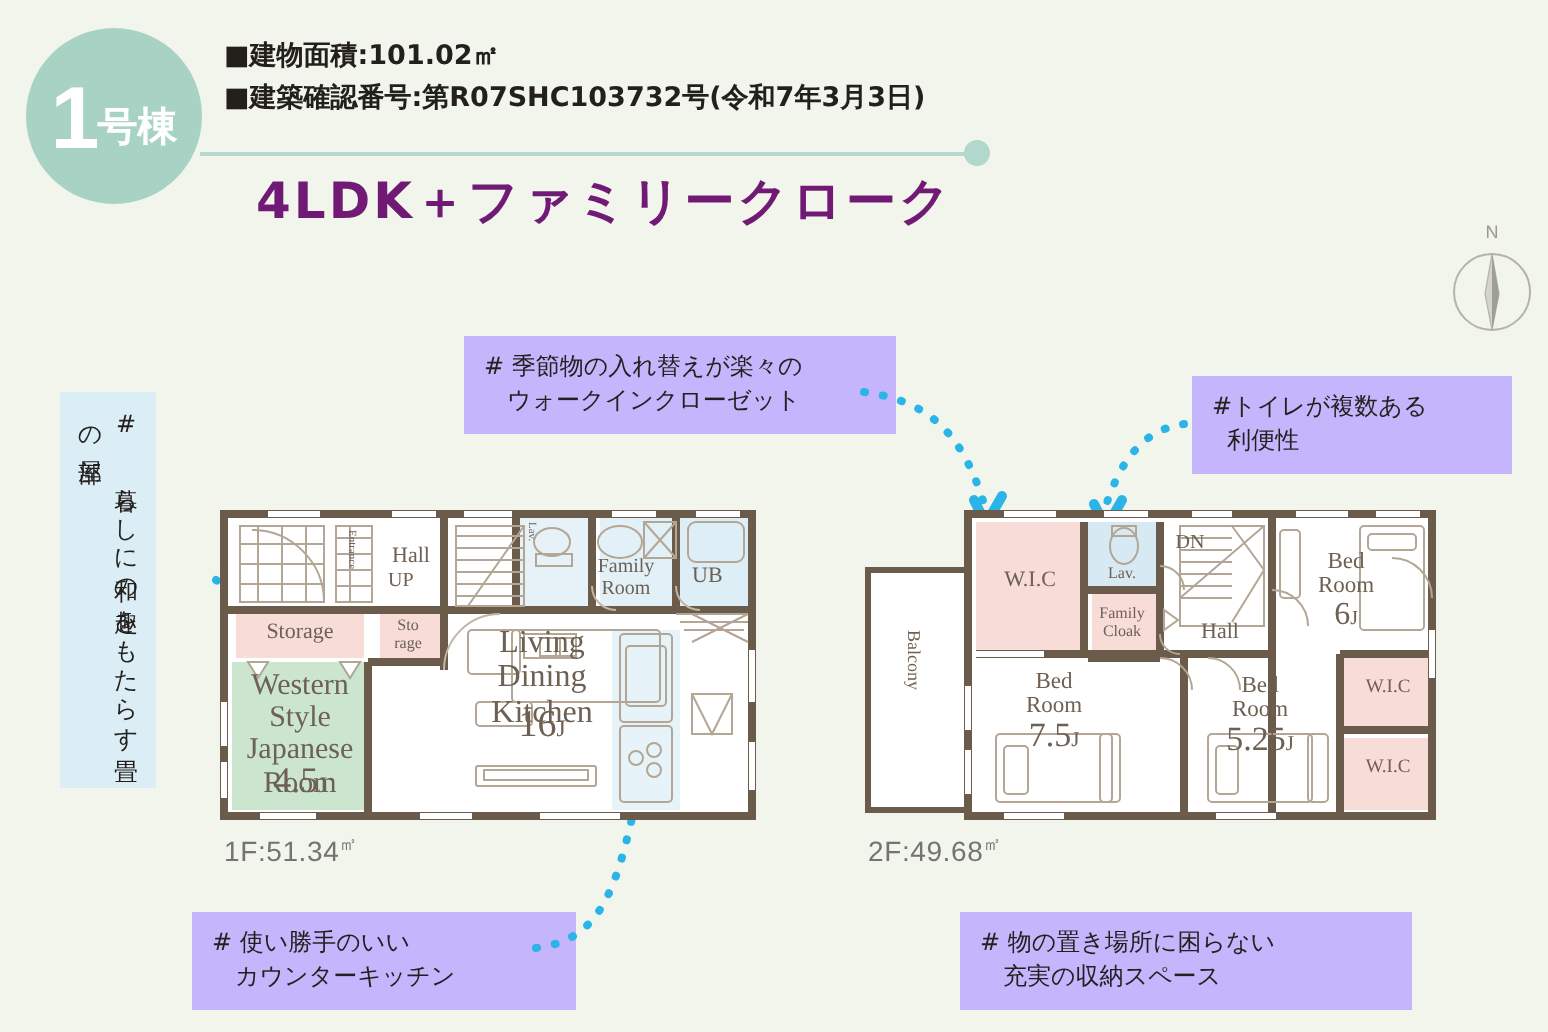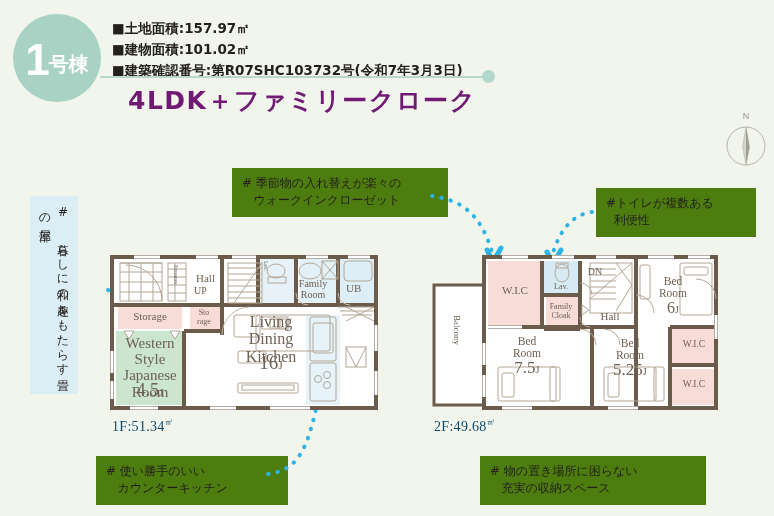"■土地面積:157.97㎡" div.line { html: <div>■土地面積:157.97㎡</div> -> none }
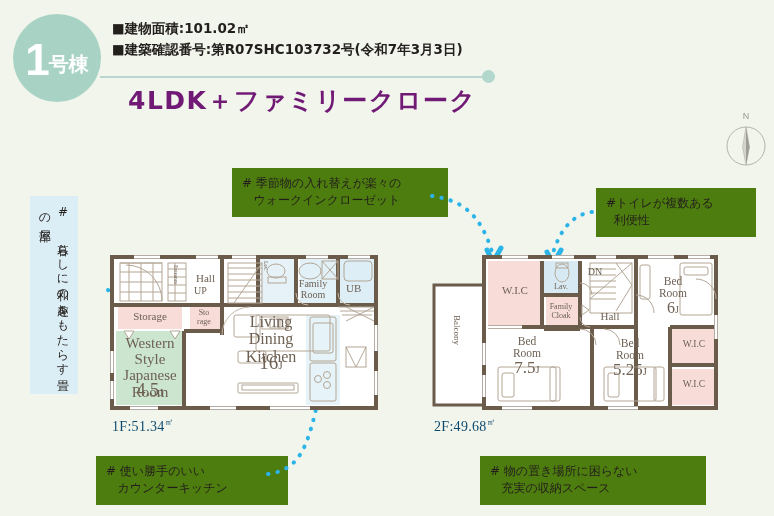"# 季節物の入れ替えが楽々の" .callout { background: #4d7c0f -> #c4b5fd }
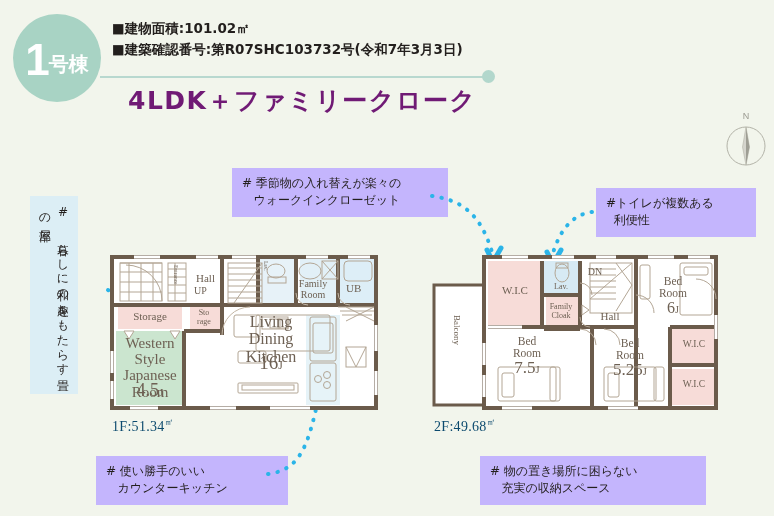"1F:51.34㎡" .floorlabel { color: #0c4a6e -> #737373; font-family: Liberation Serif, serif -> Liberation Sans, sans-serif }
